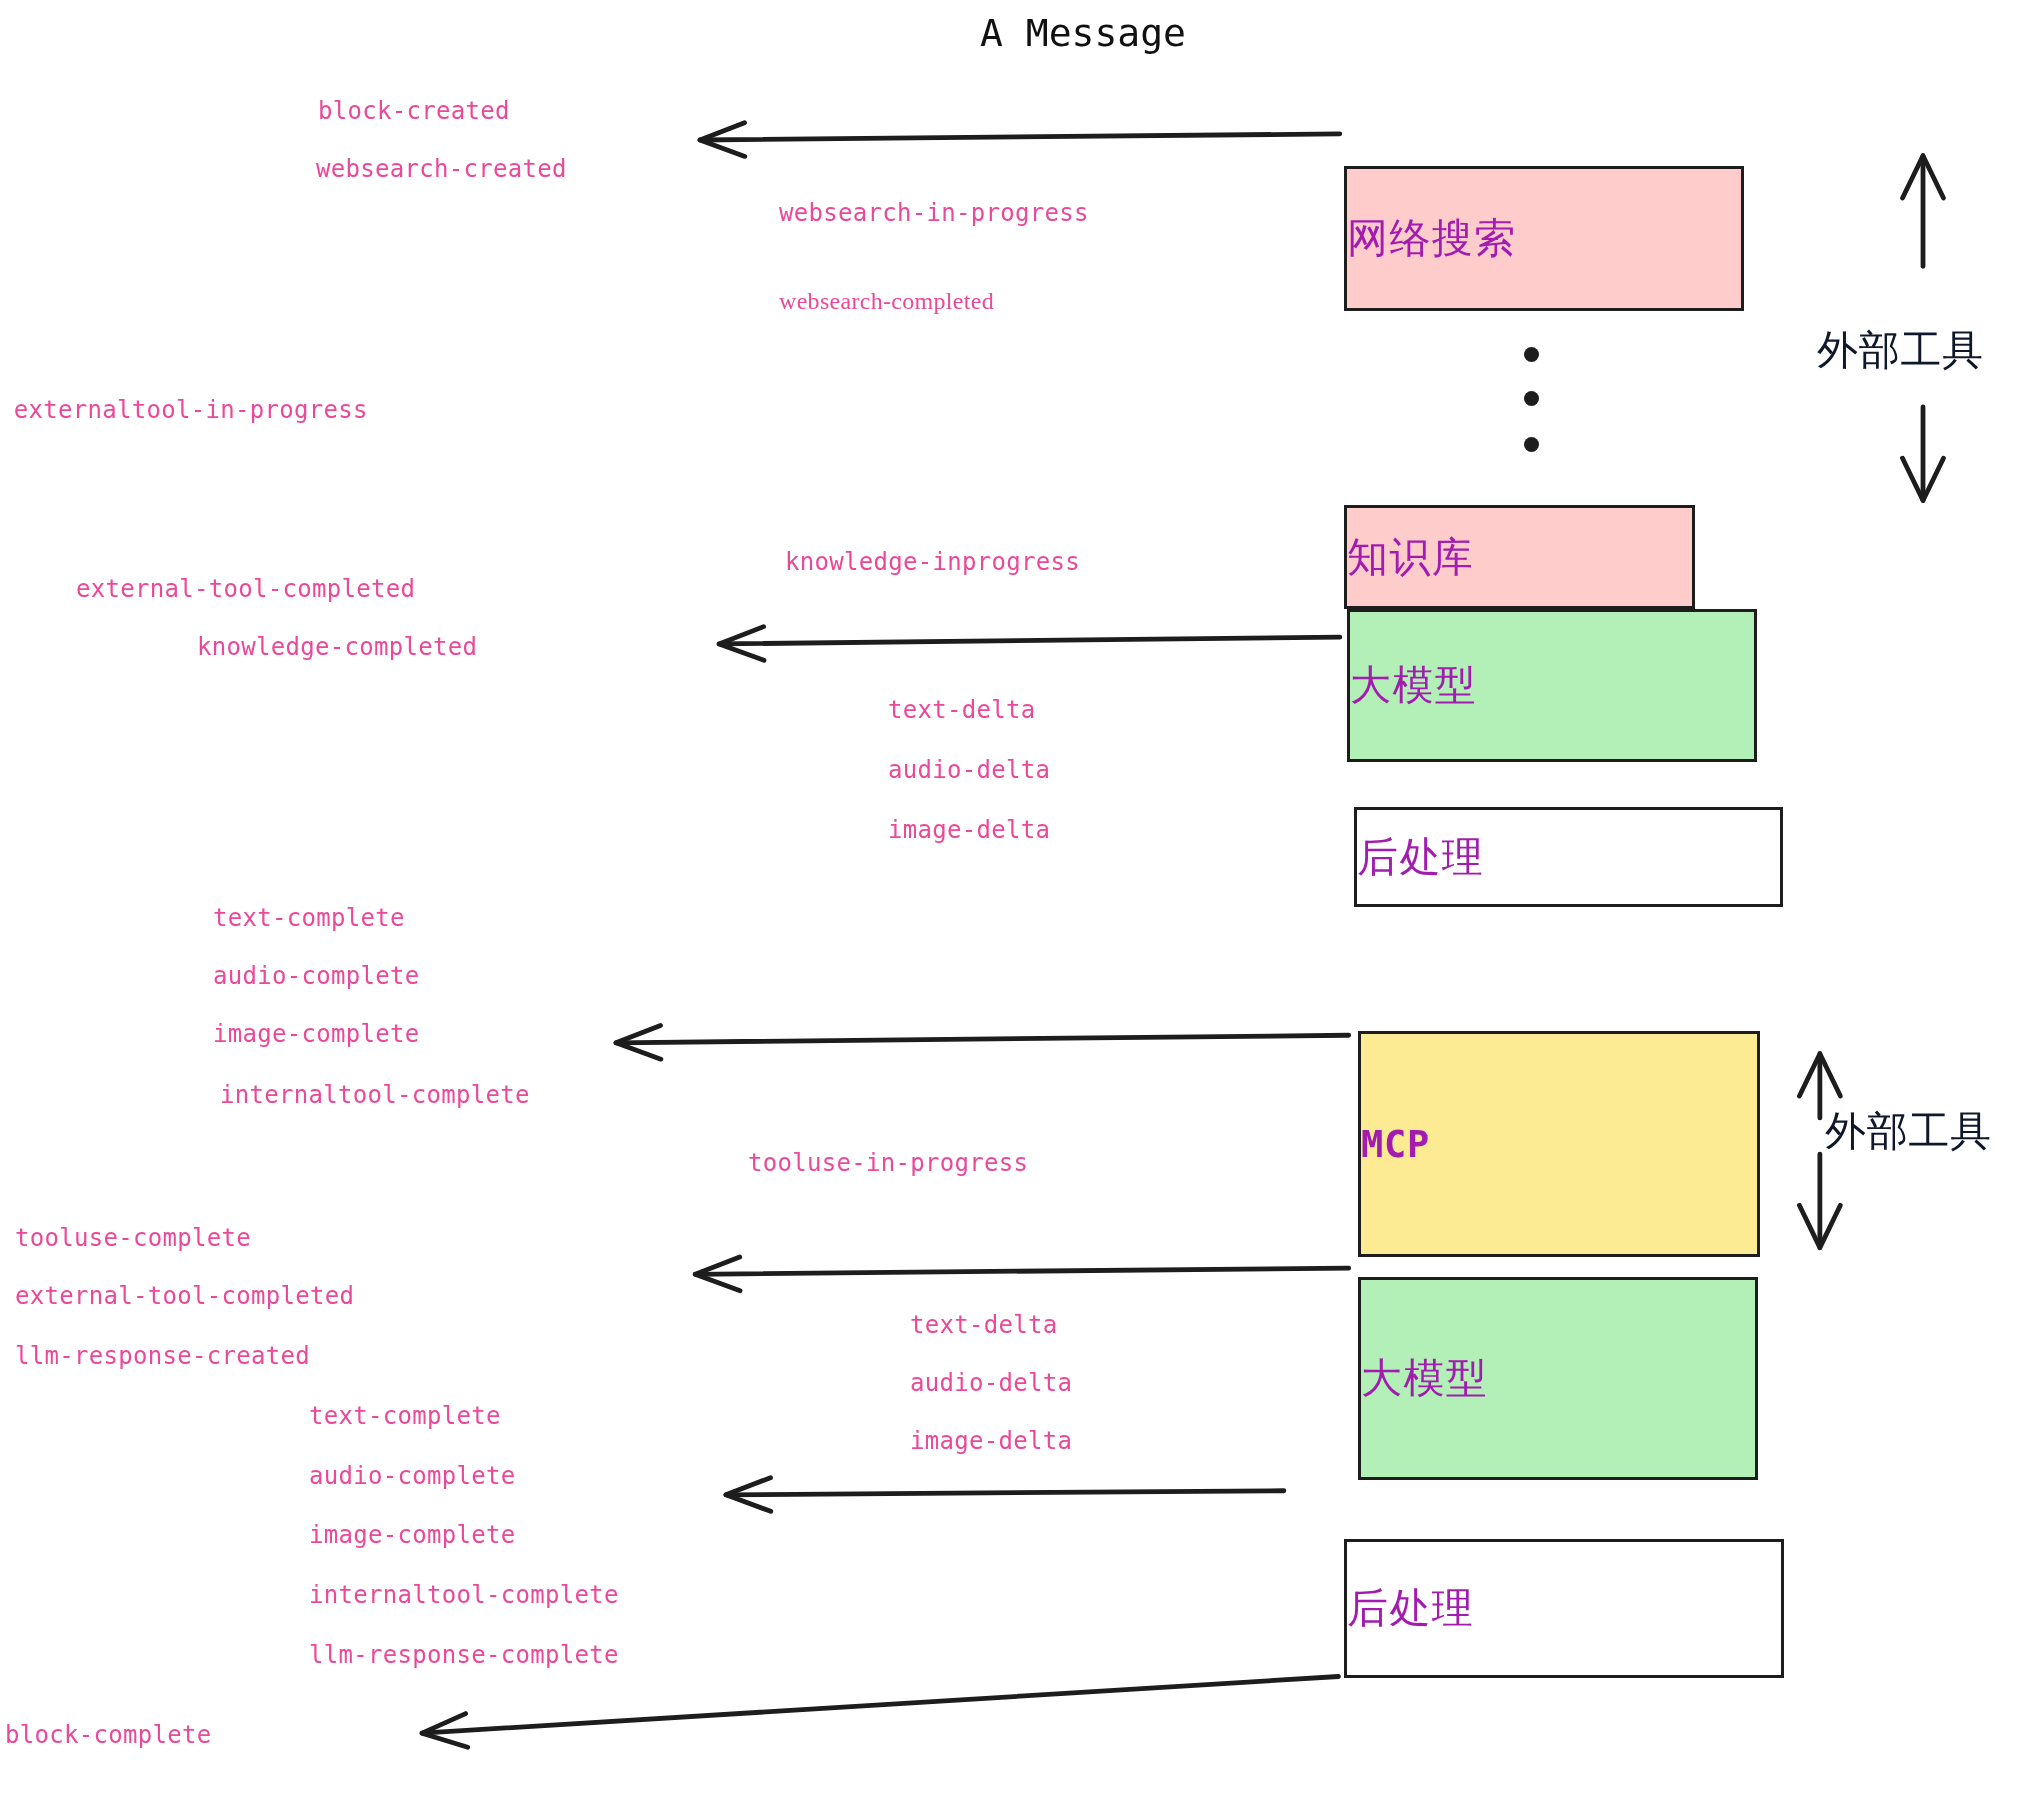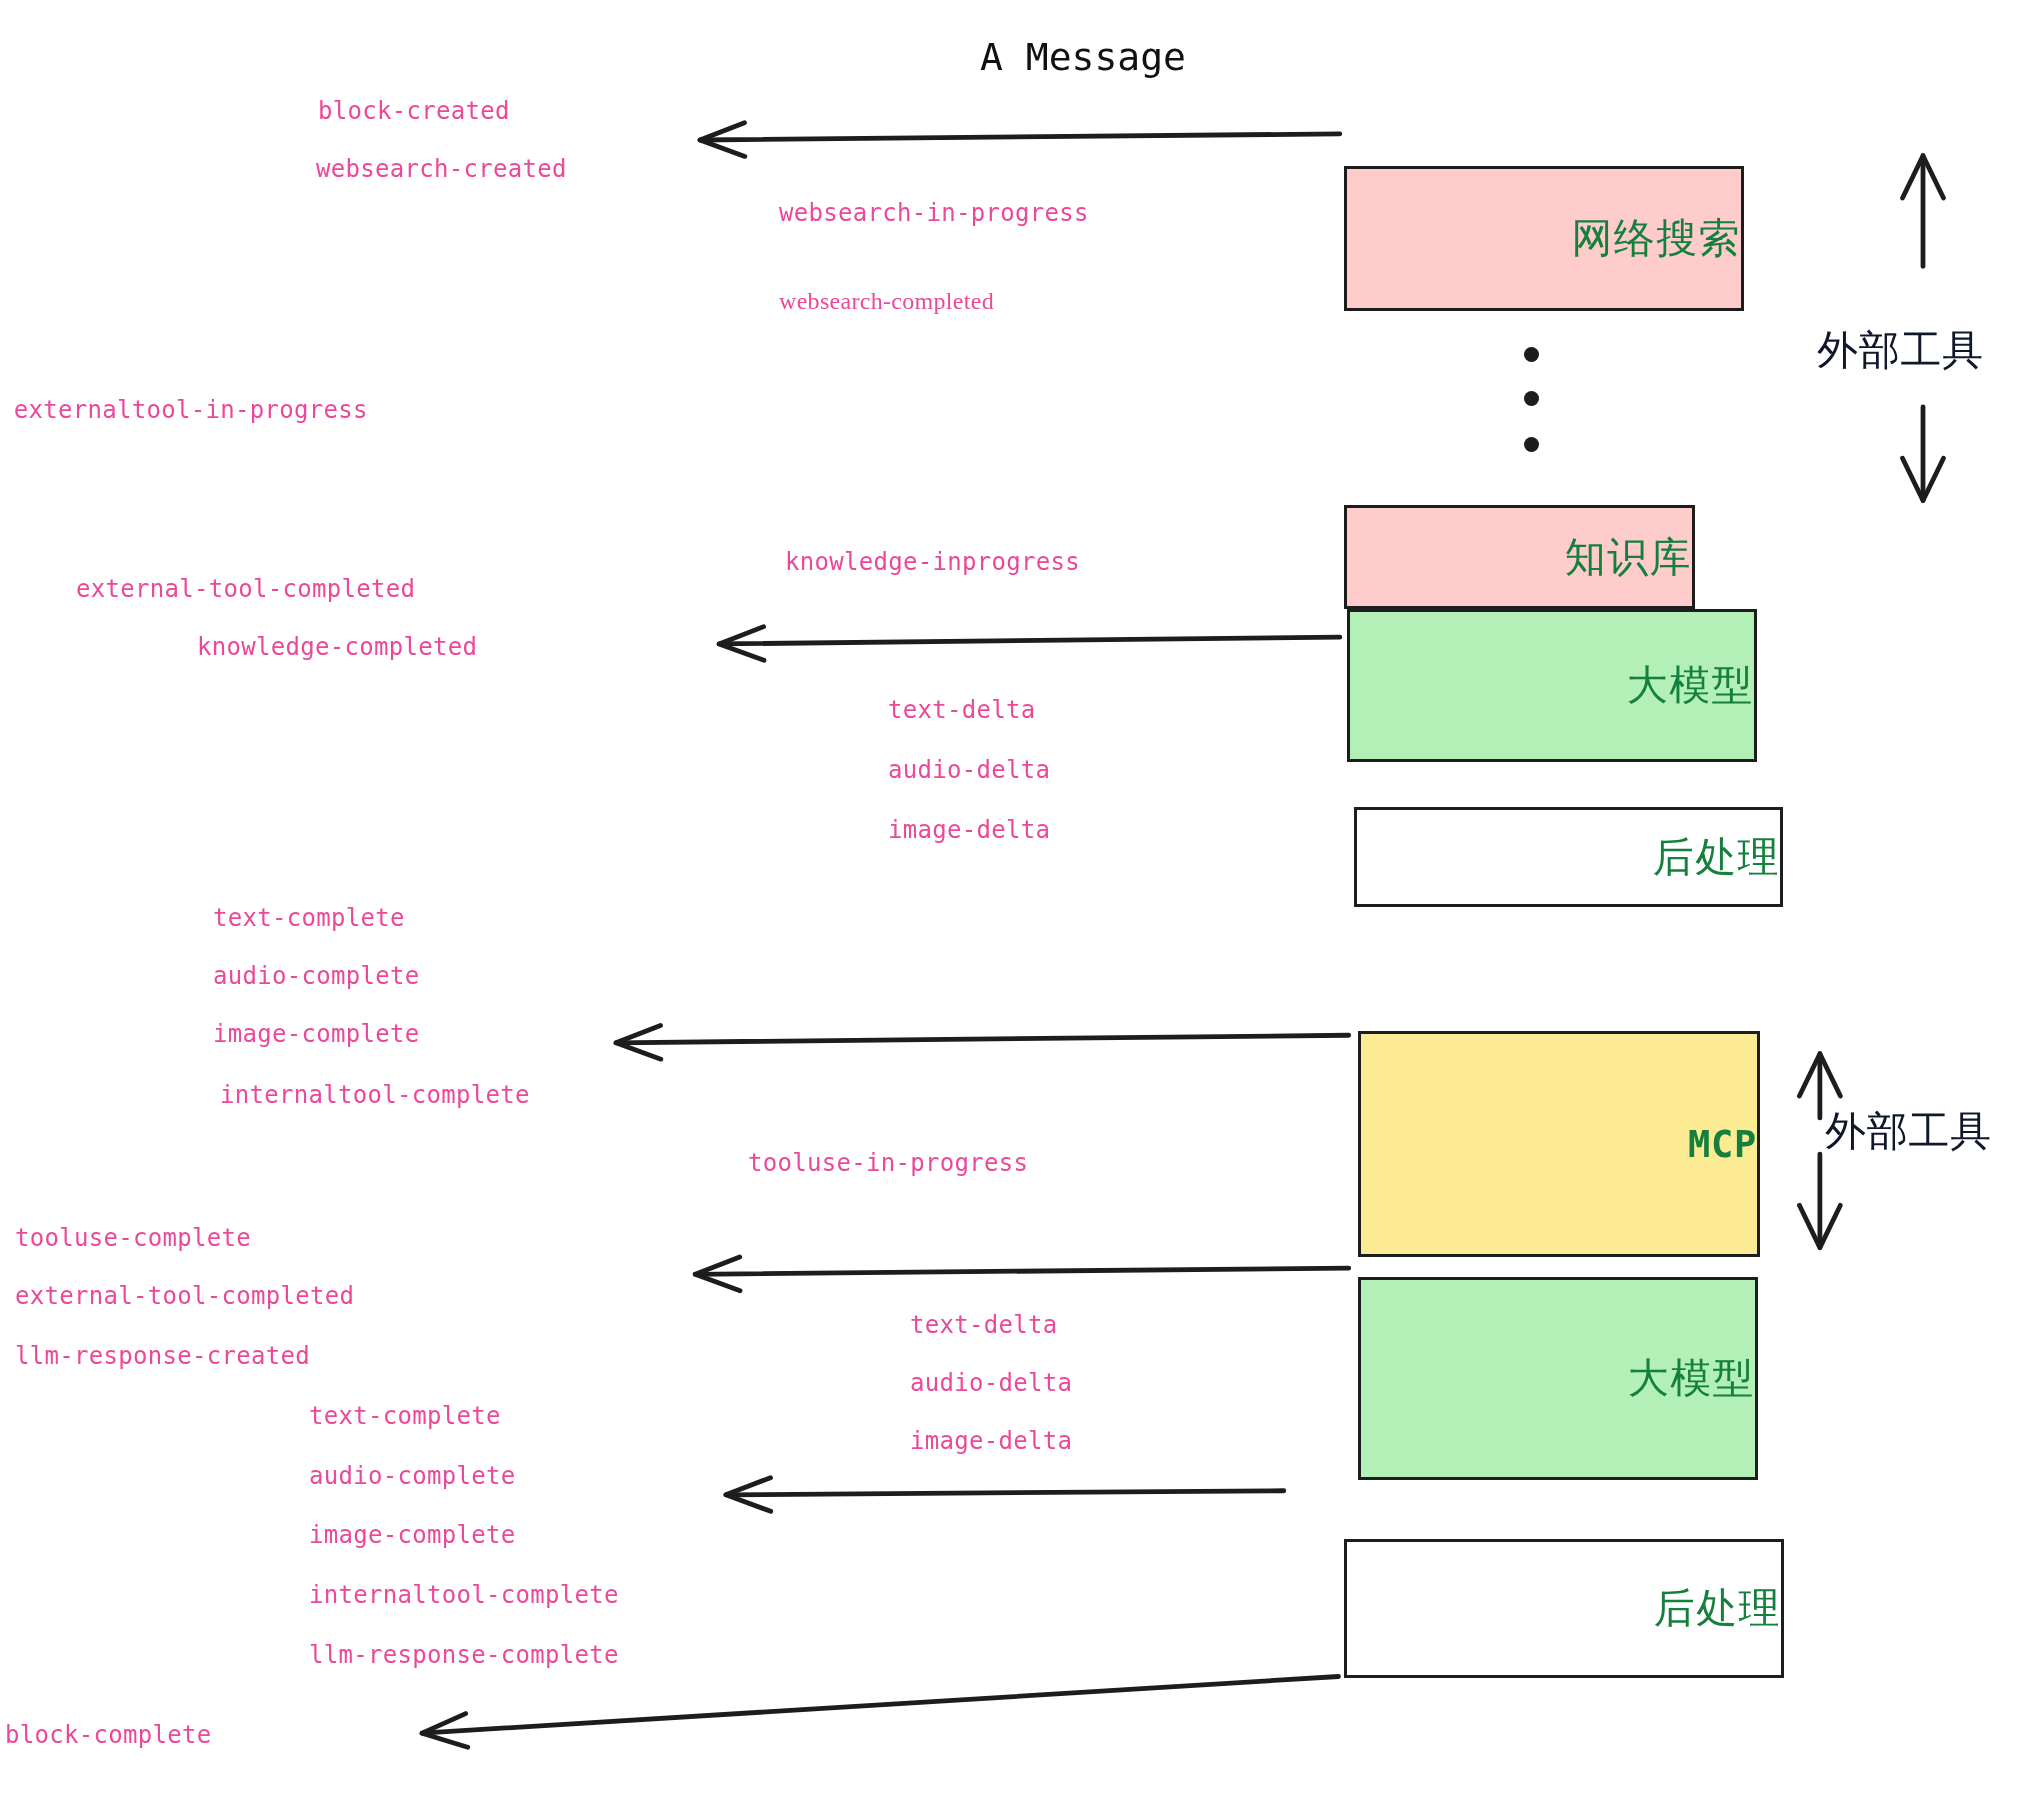"A Message" div.title { margin-top: 24px -> none }
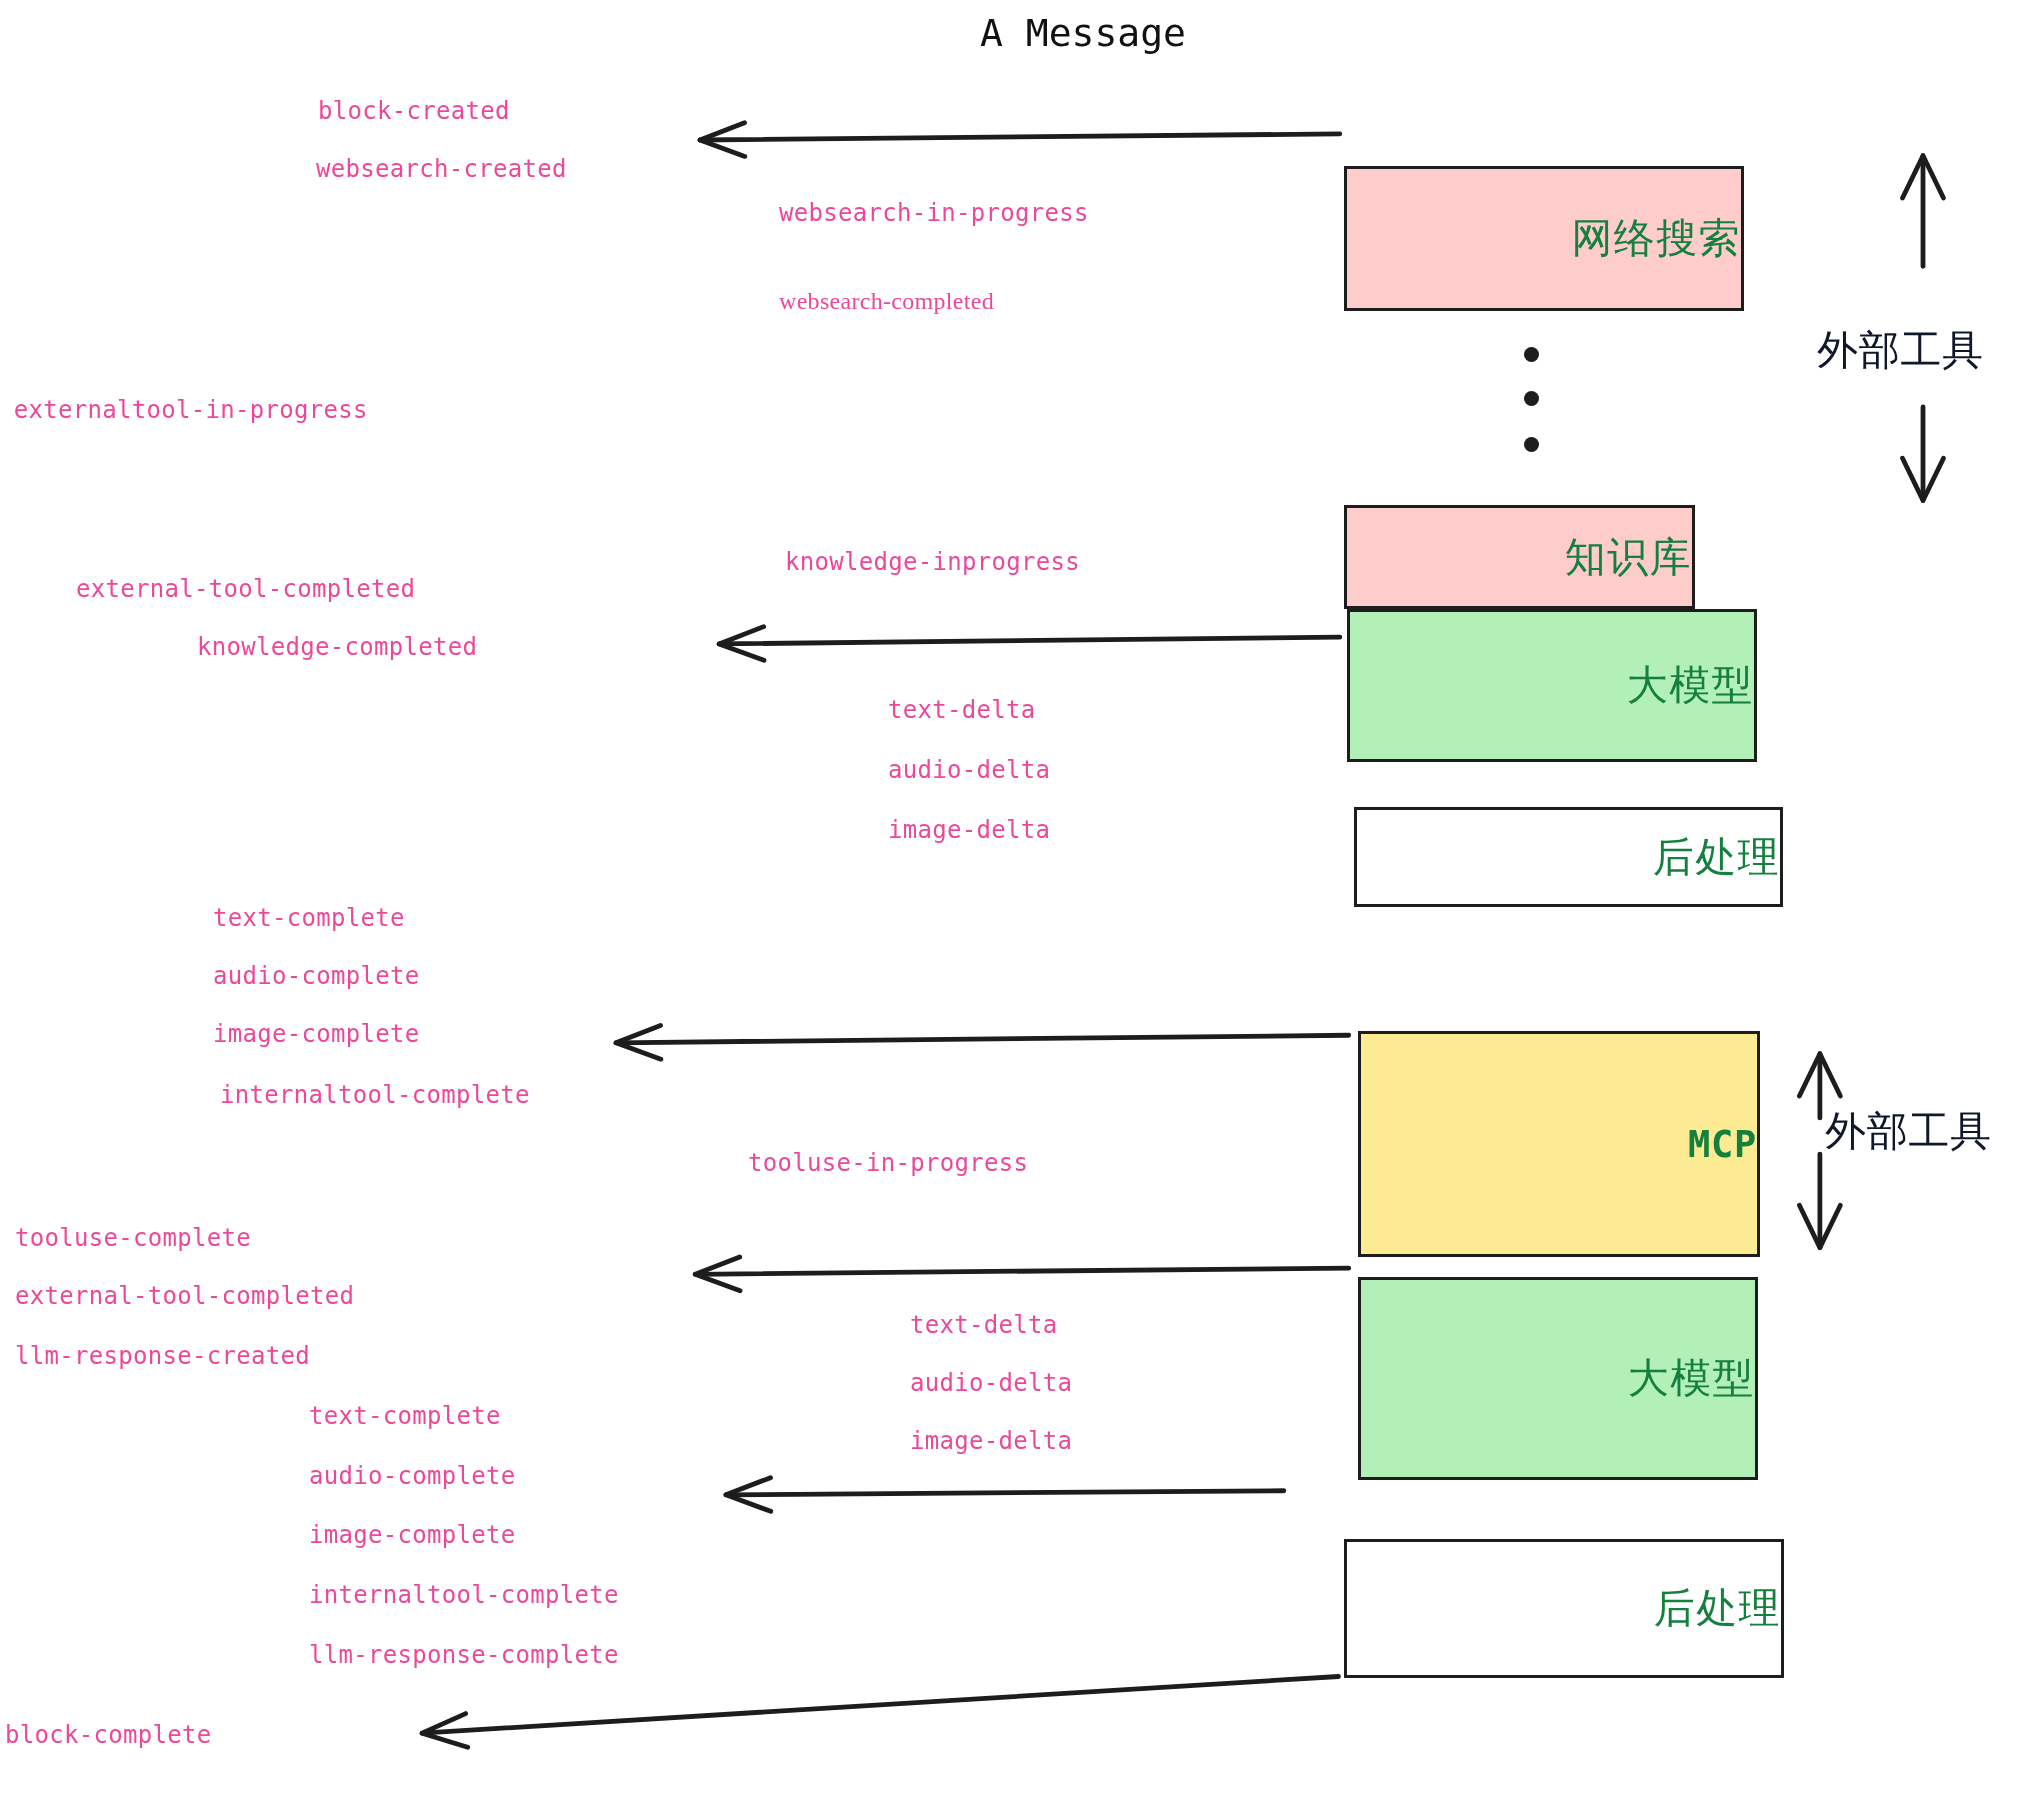"网络搜索" .node { color: #15803d -> #a21caf; justify-content: flex-end -> flex-start }
